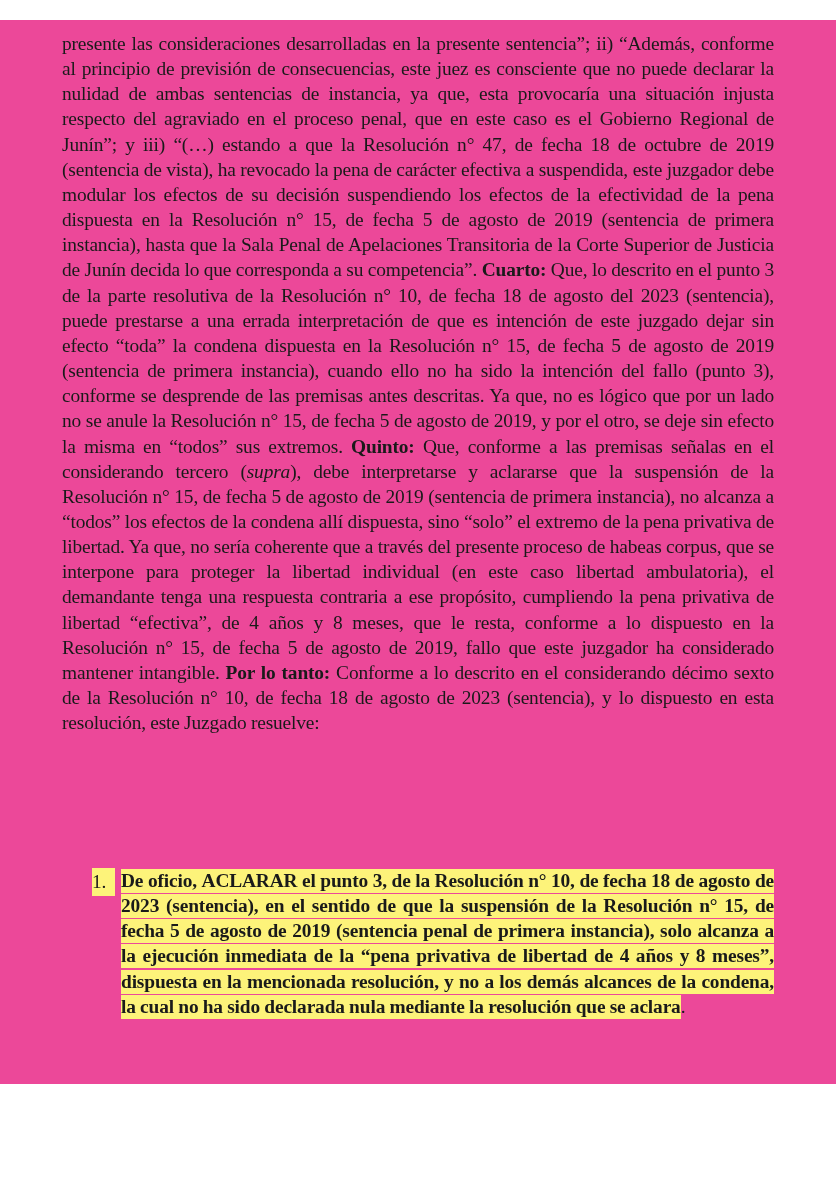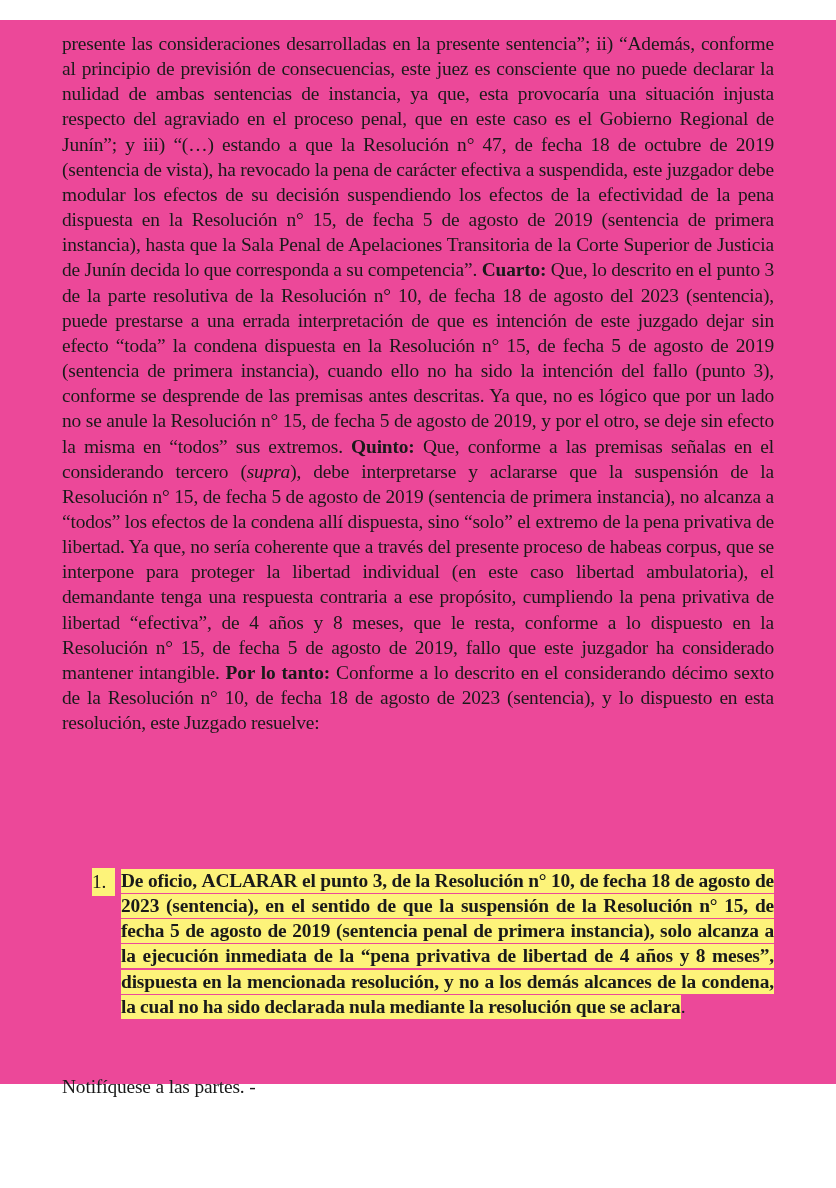"Notifíquese a las partes. -" div.closing { html: <div>Notifíquese a las partes. -</div> -> none }
